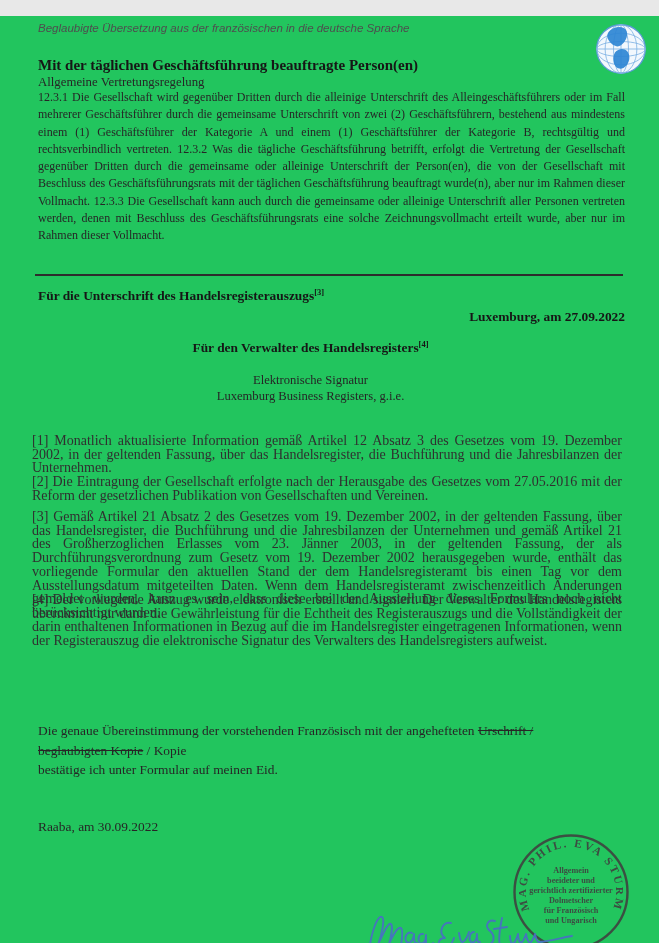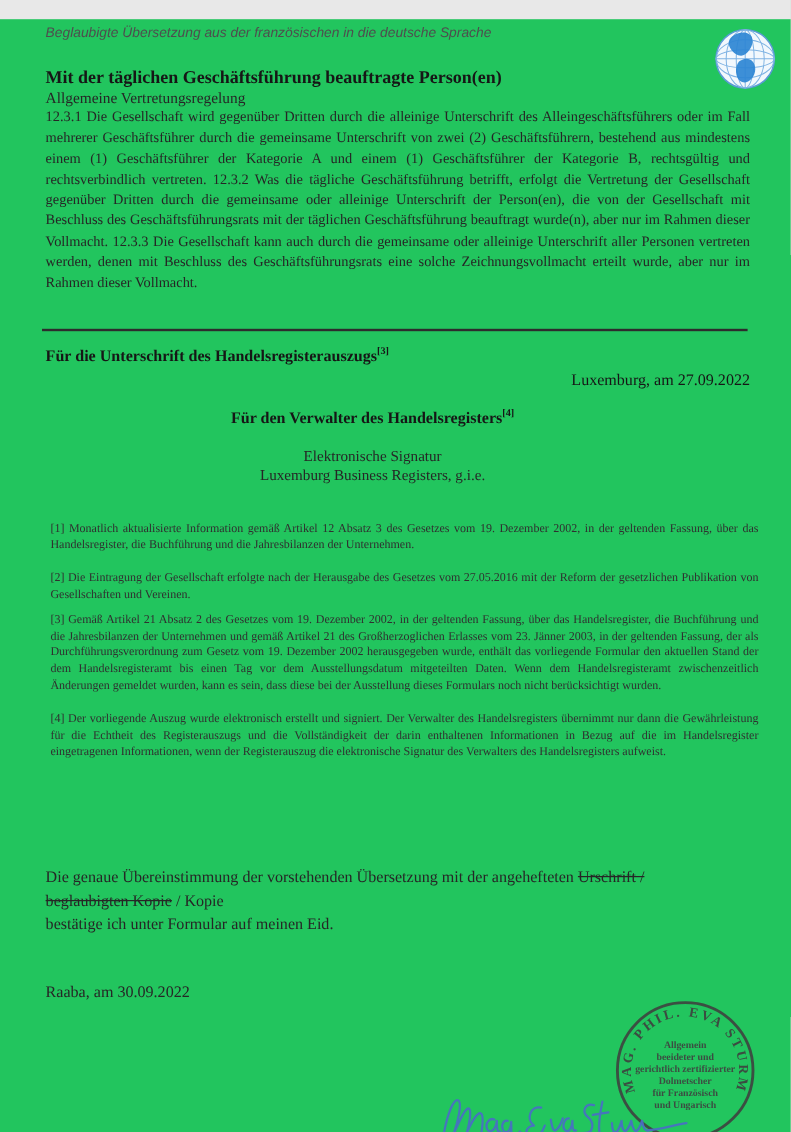"Luxemburg, am 27.09.2022" .place-date-right { font-weight: normal -> bold }
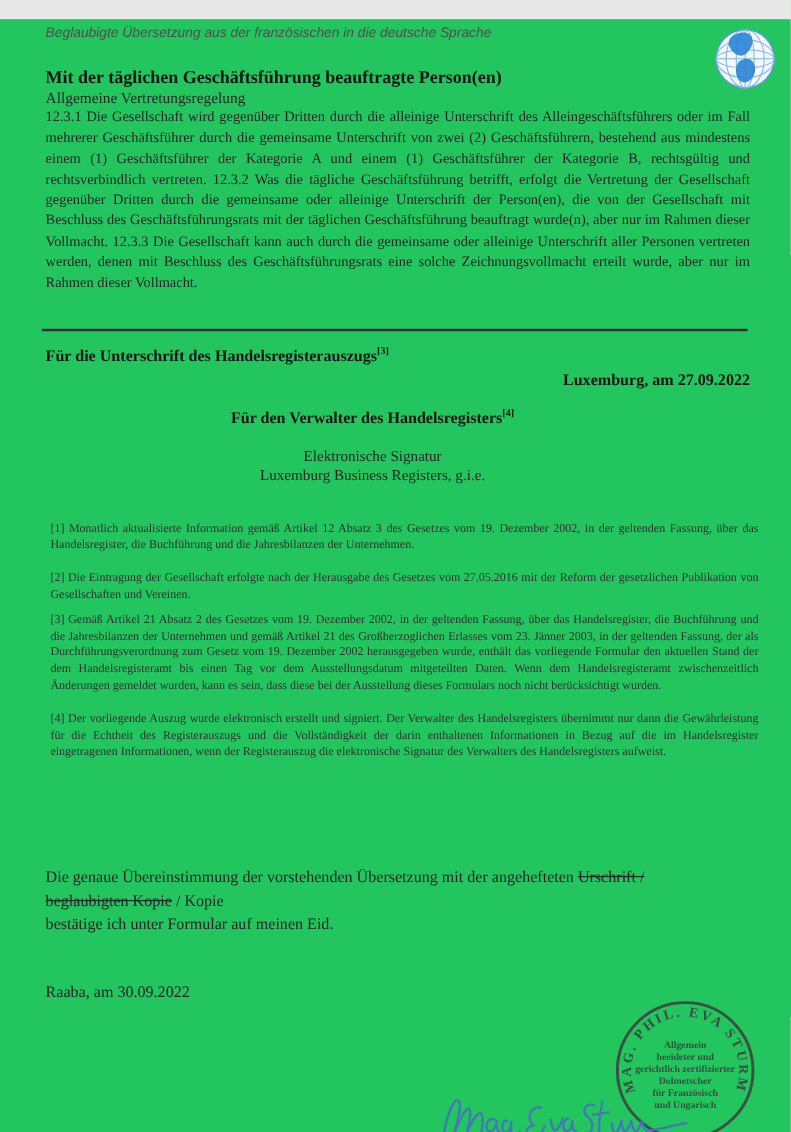"[1] Monatlich aktualisierte Information" .footnote { font-size: 10px -> 14px; left: 42px -> 32px }
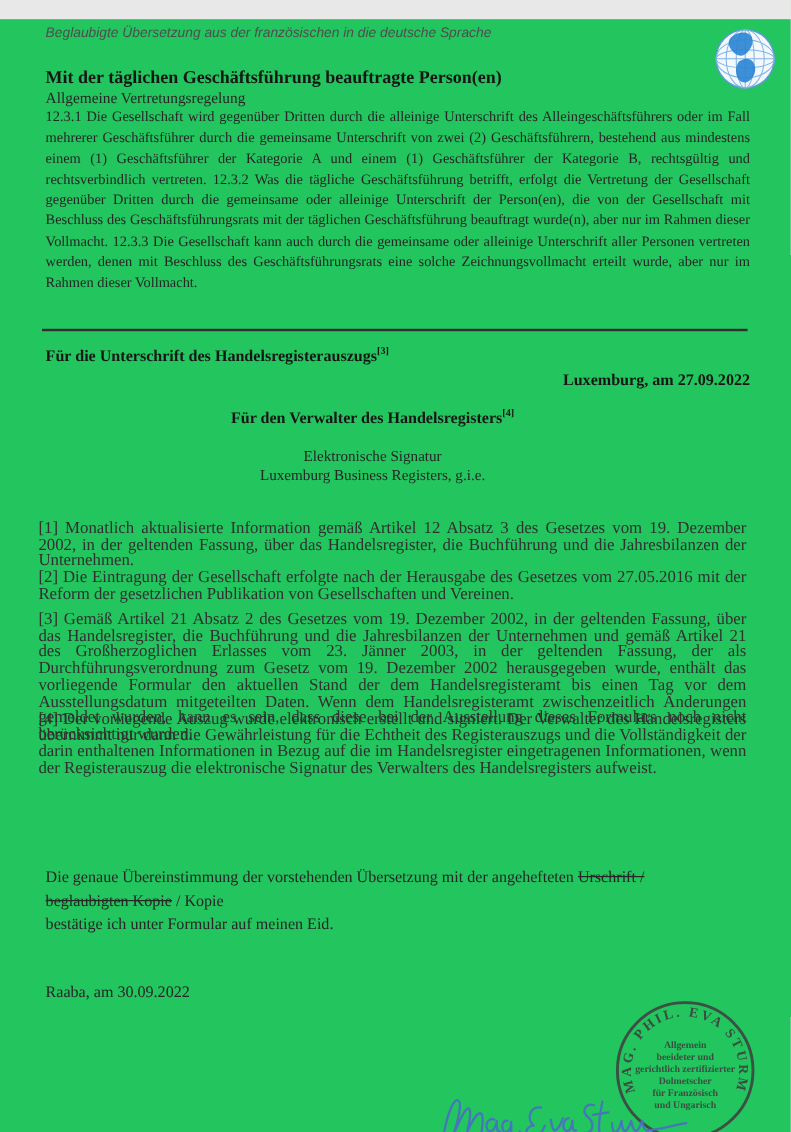"Die genaue Übereinstimmung der" span { text: Übersetzung -> Französisch }
